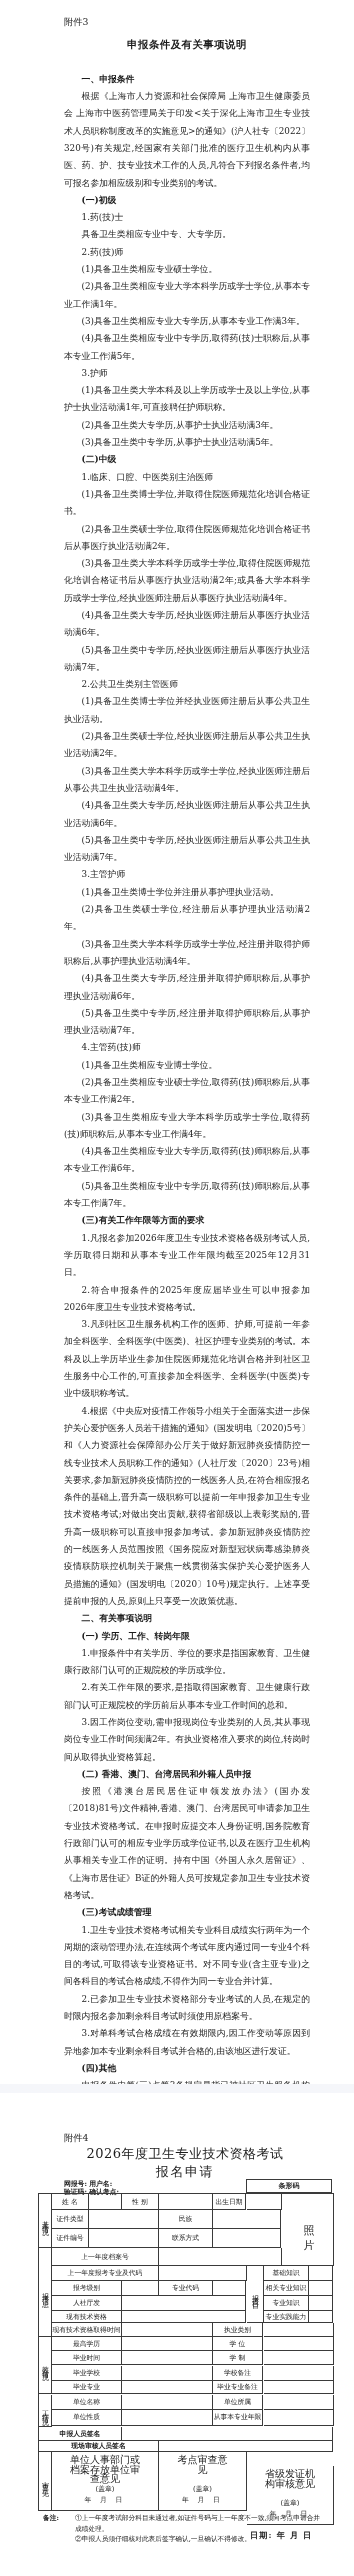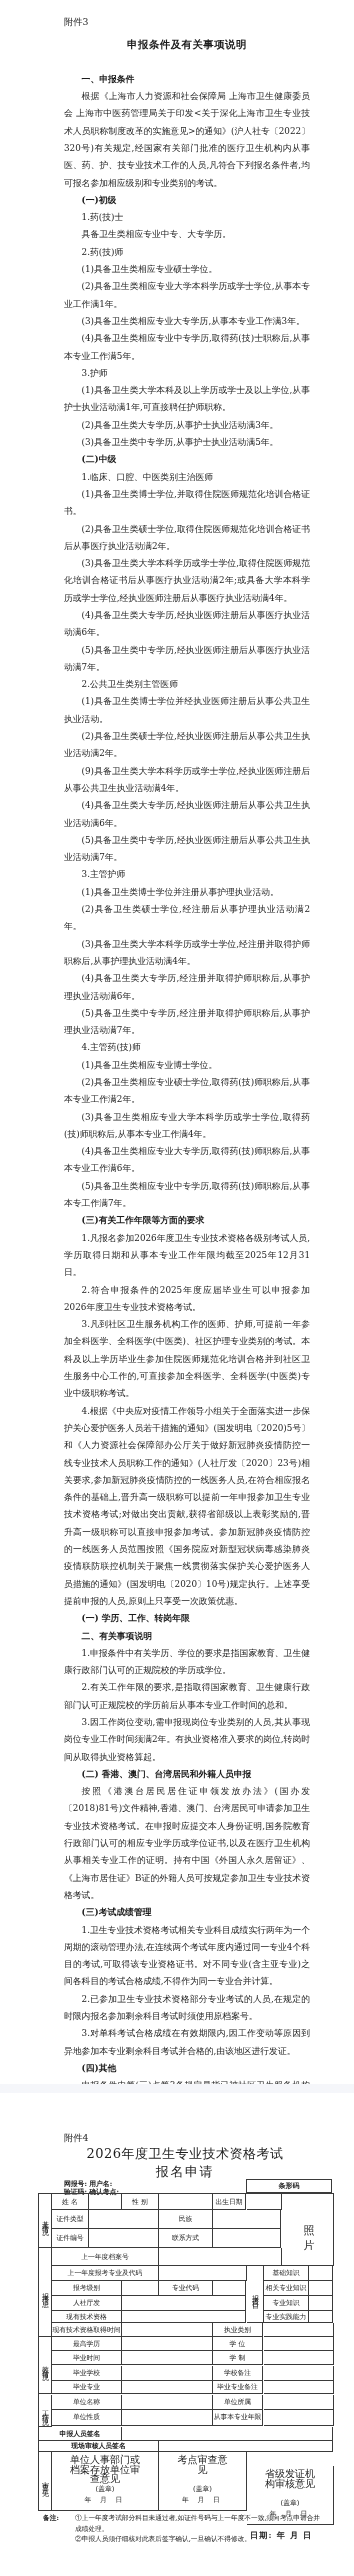"(9)具备卫生类大学本科学历或学士学位,经执业医师注册后从事公共卫生执业活动满4" p.para { text: 9 -> 3 }
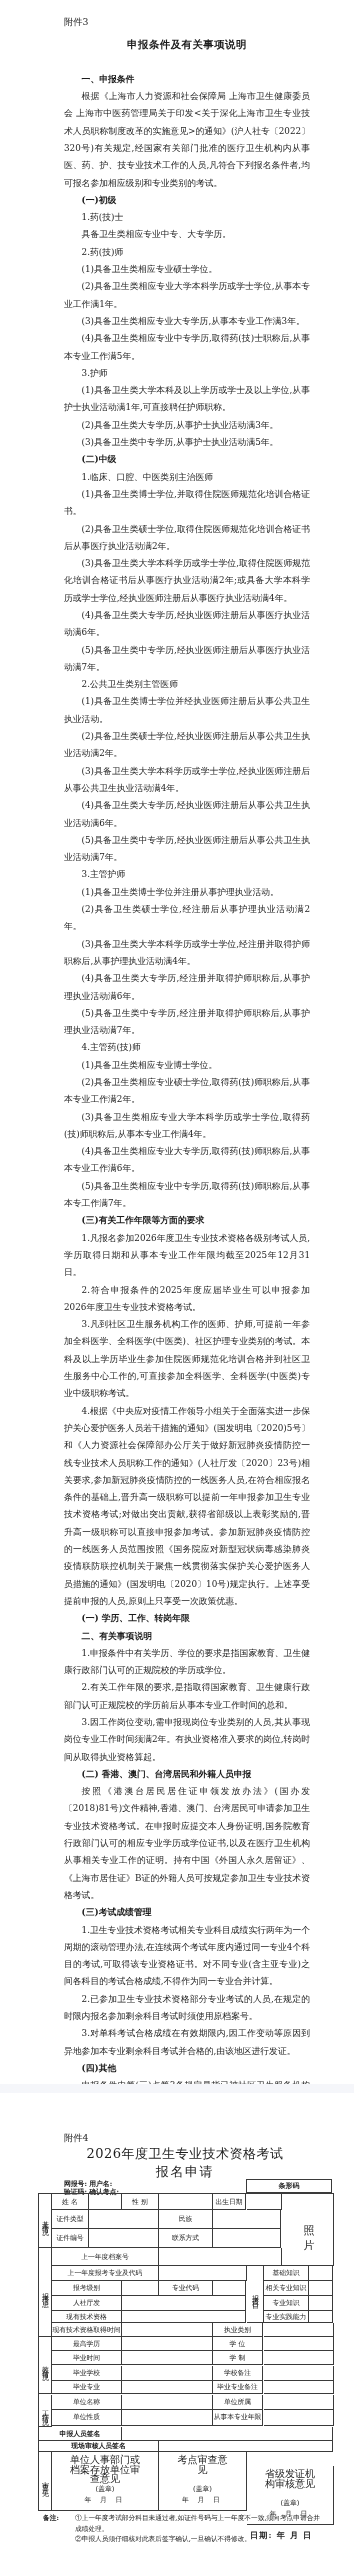"(一) 学历、工作、转岗年限" p.para { order: before "二、有关事项说明" -> after "二、有关事项说明" }
